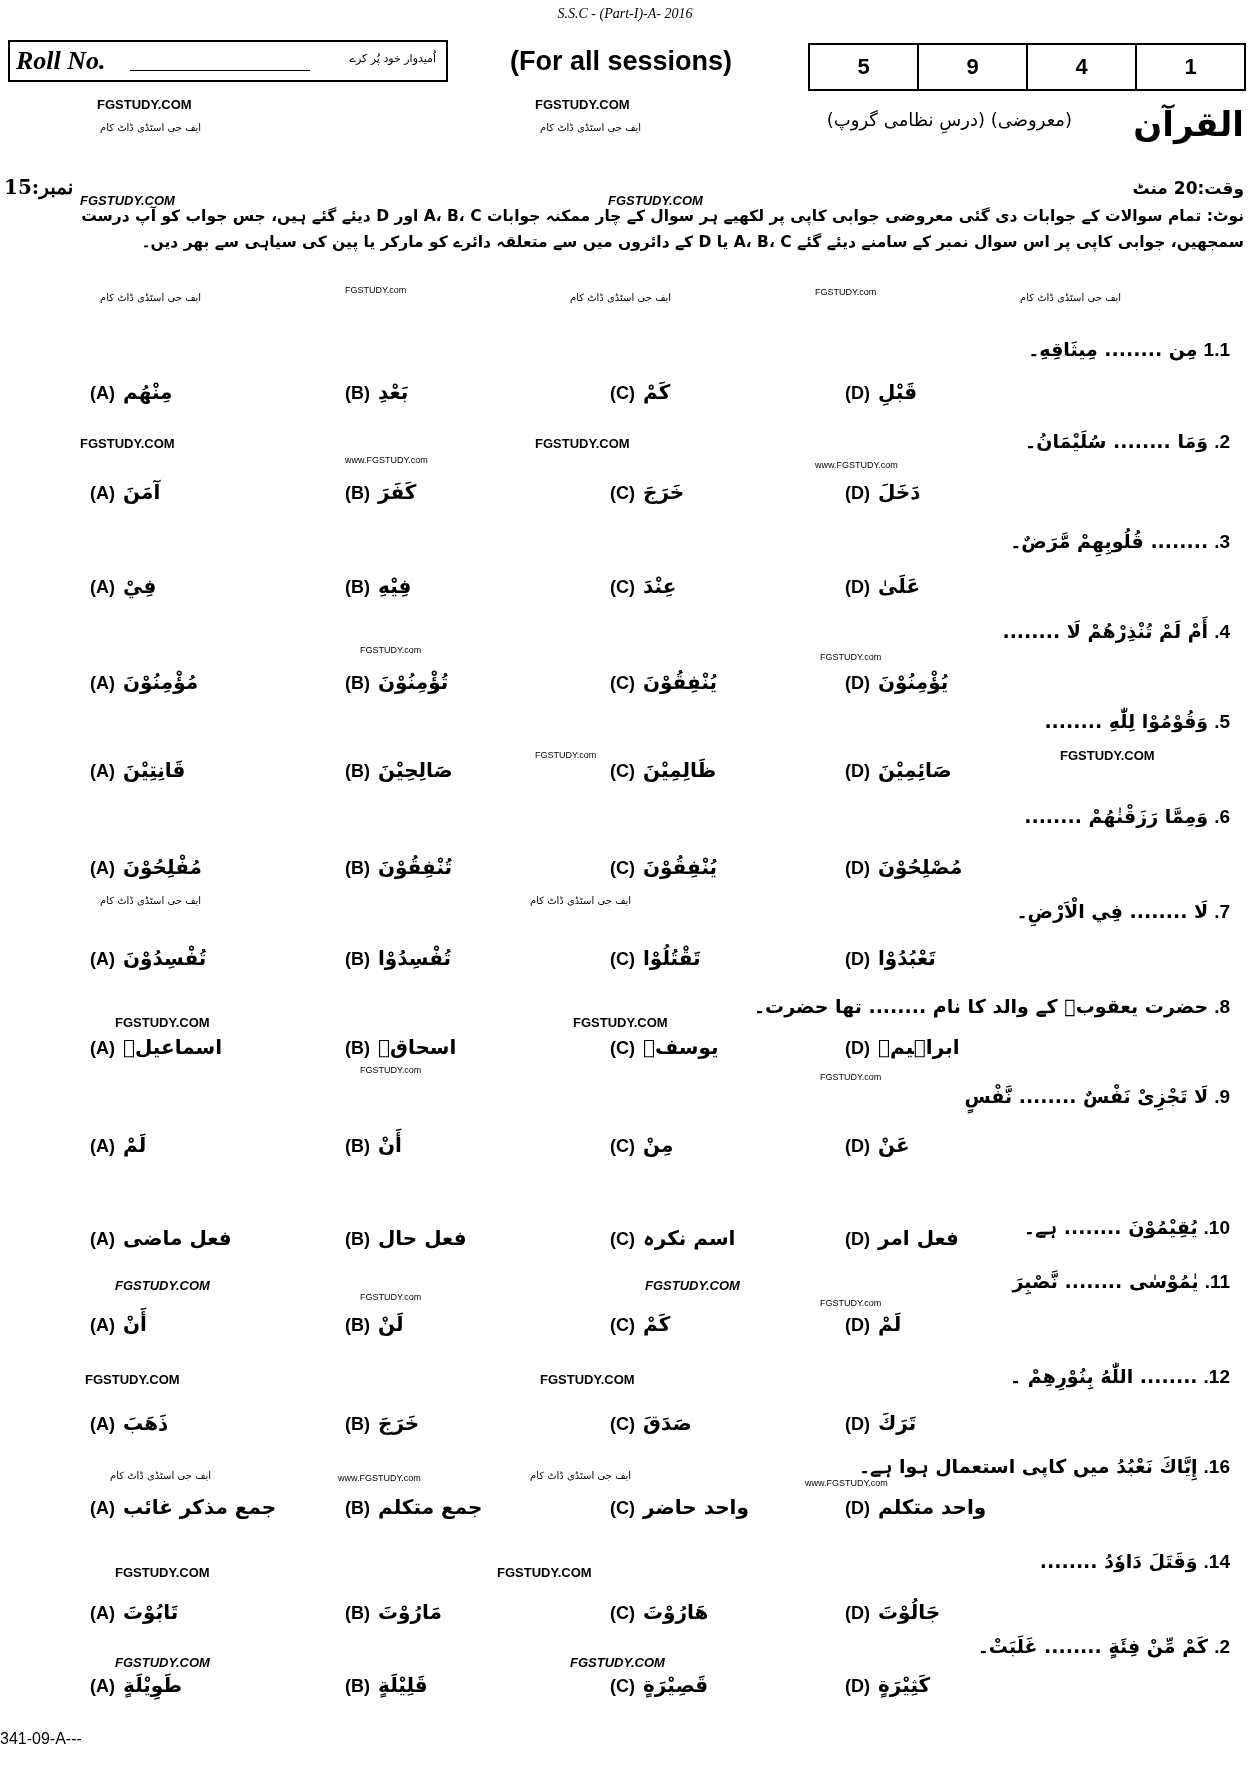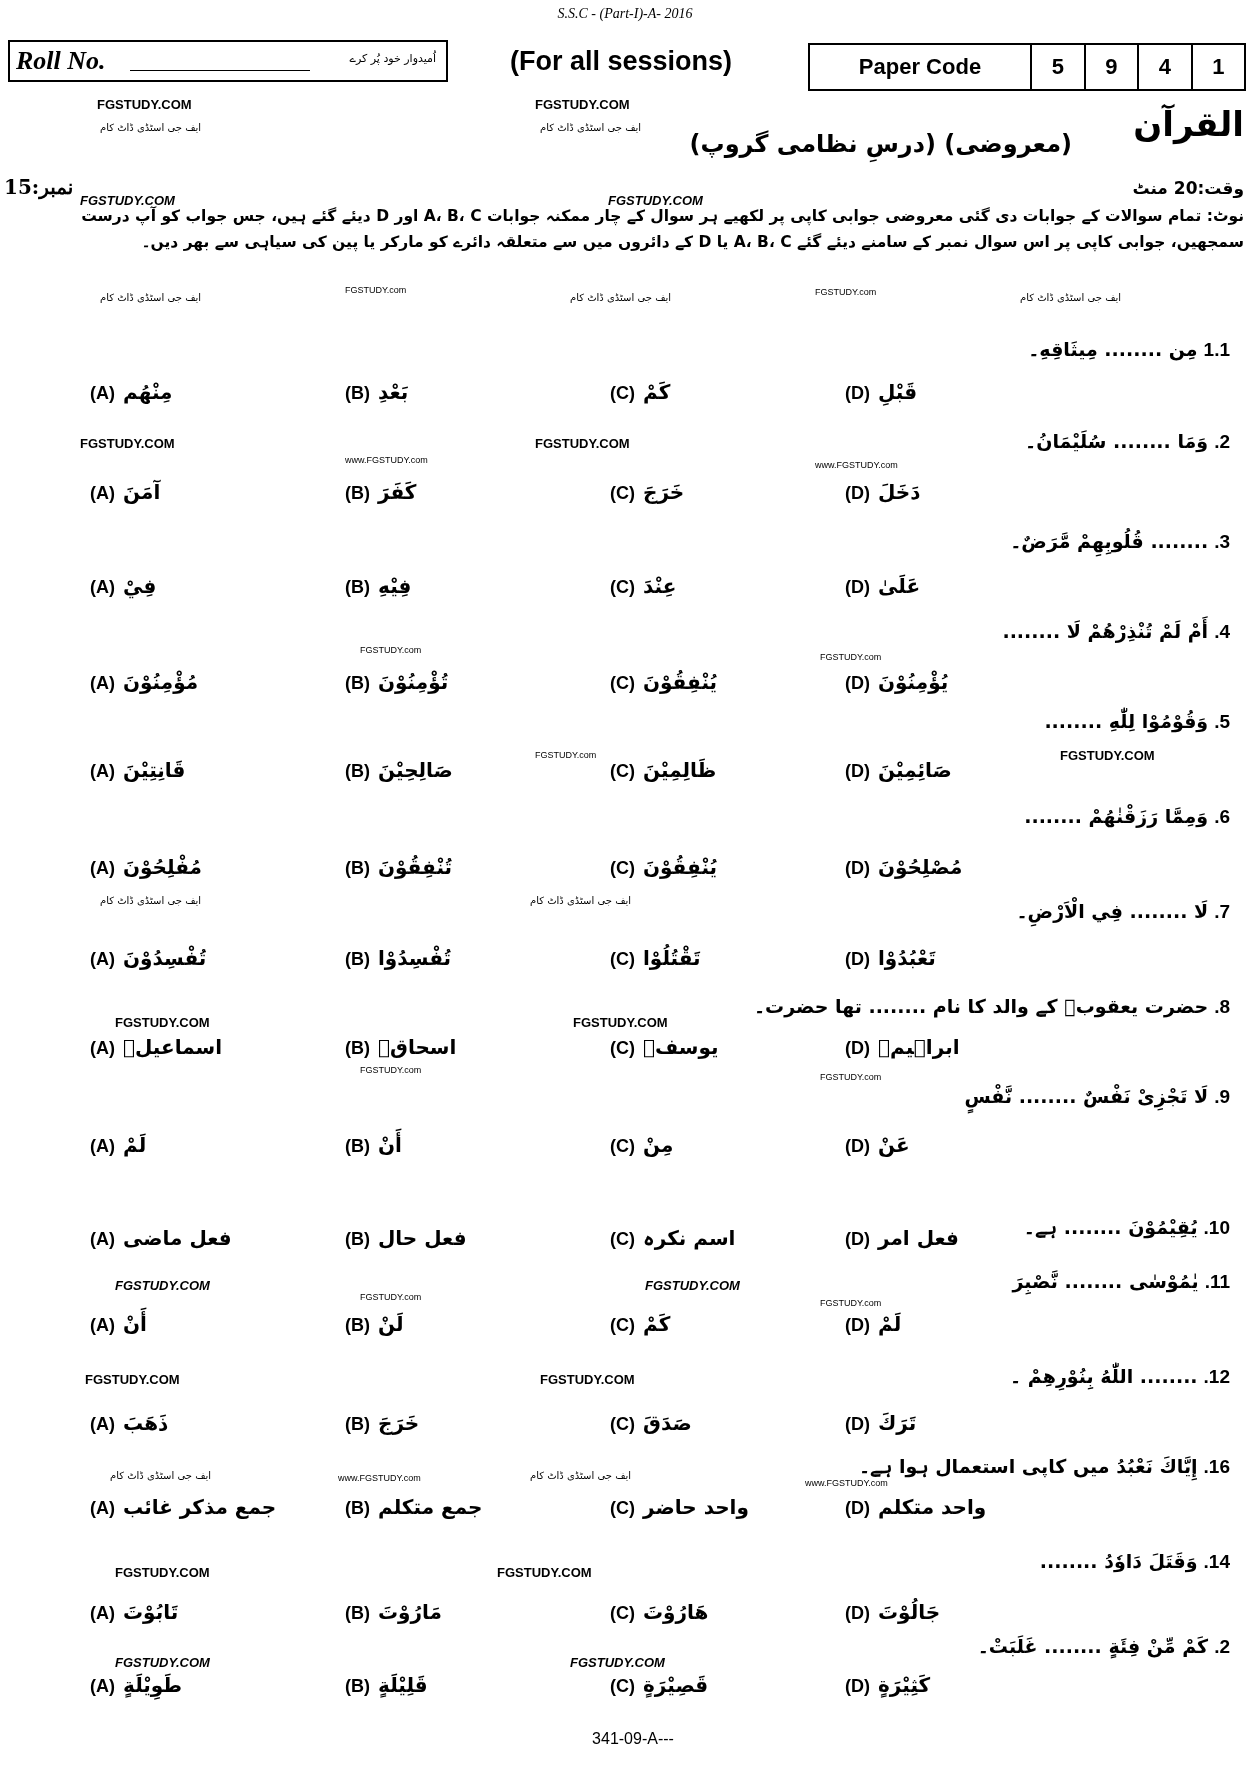"Paper Code" div.code-label { html: <div>Paper Code</div> -> none }
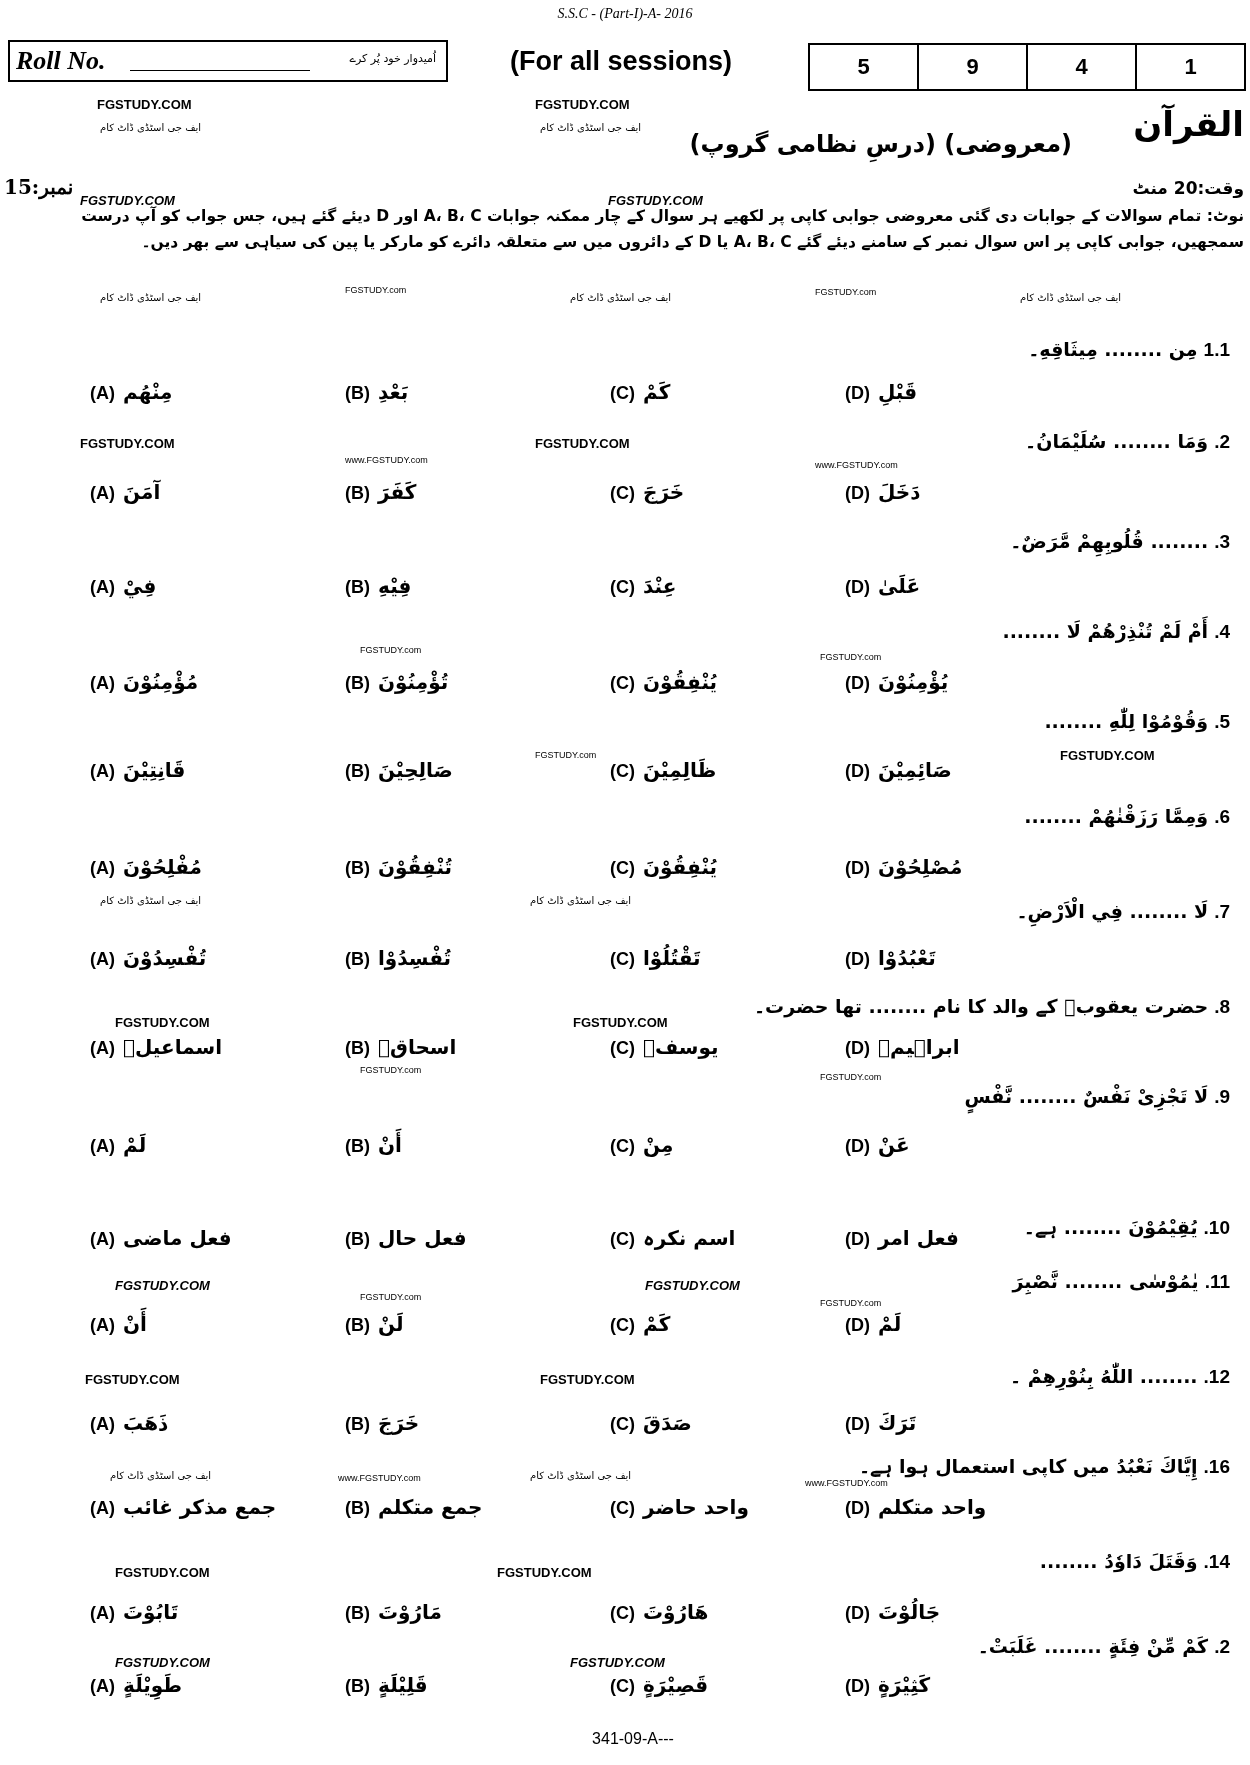"(معروضی) (درسِ نظامی گروپ)" .subtitle-ar { font-size: 24px -> 18px; font-weight: bold -> normal; top: 130px -> 109px }
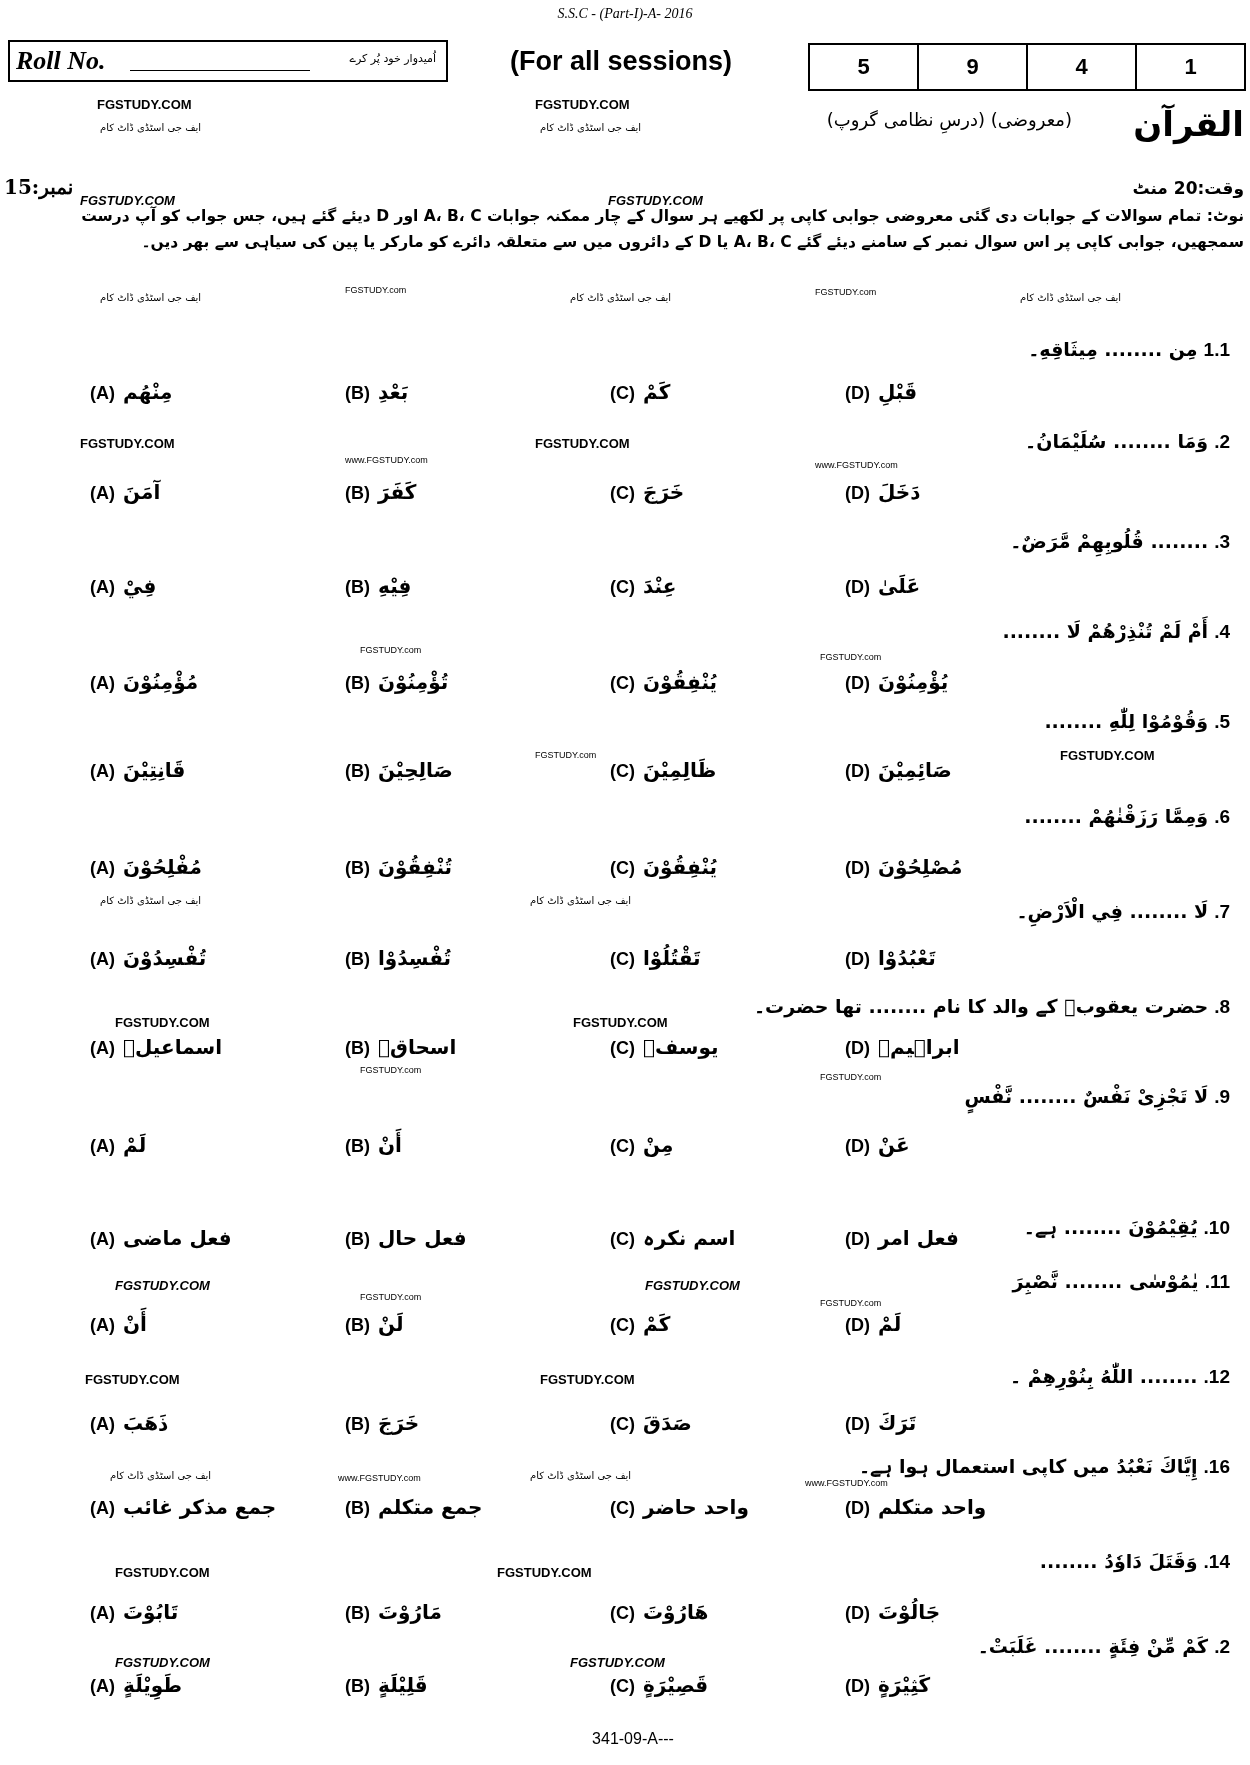"341-09-A---" .footer { margin-left: 16px -> none; text-align: center -> left }
